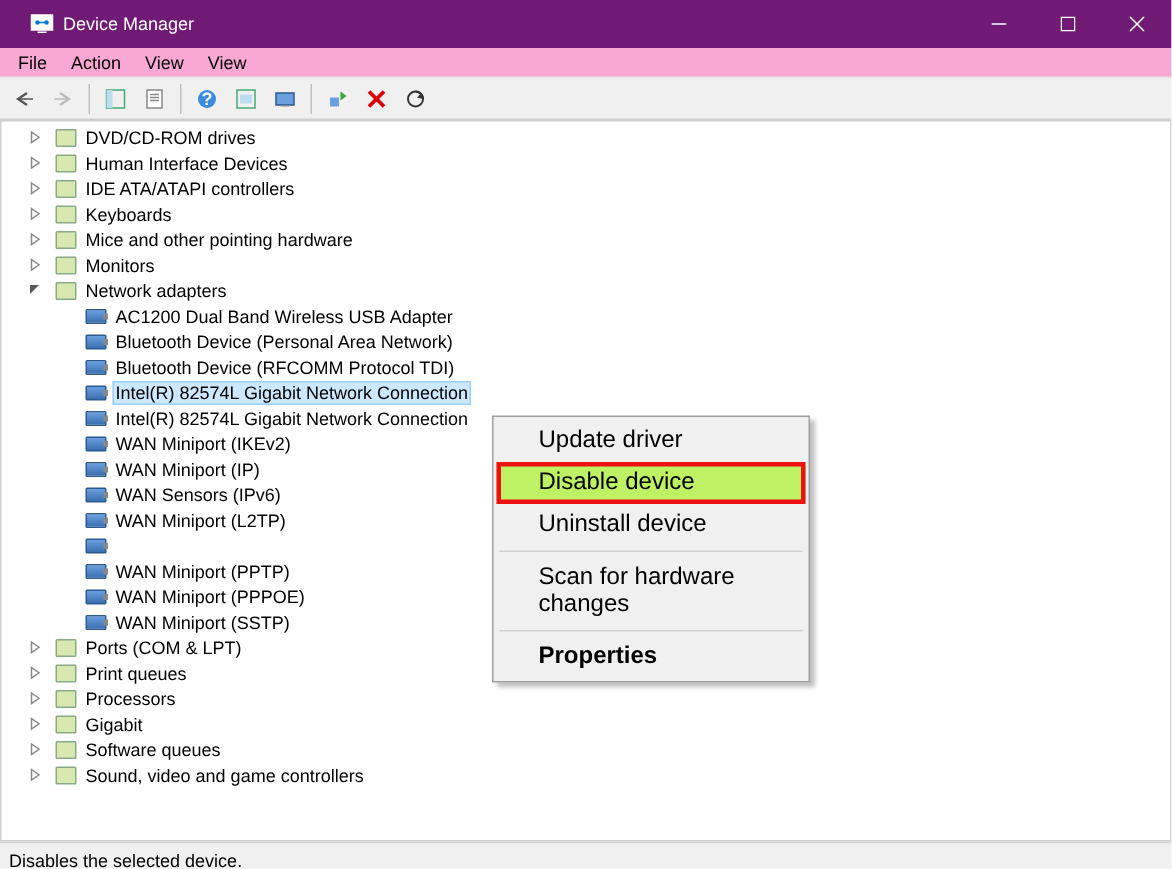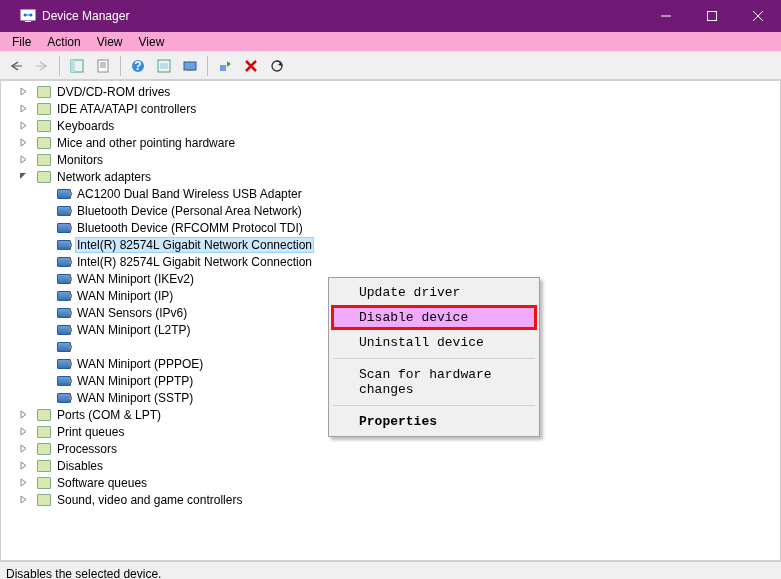"Human Interface Devices" div.row { html: none -> <div> <span> <svg> <path></path> </svg> </span> <span> <div></div> </span> <span>Human Interface Devices</span> </div> }
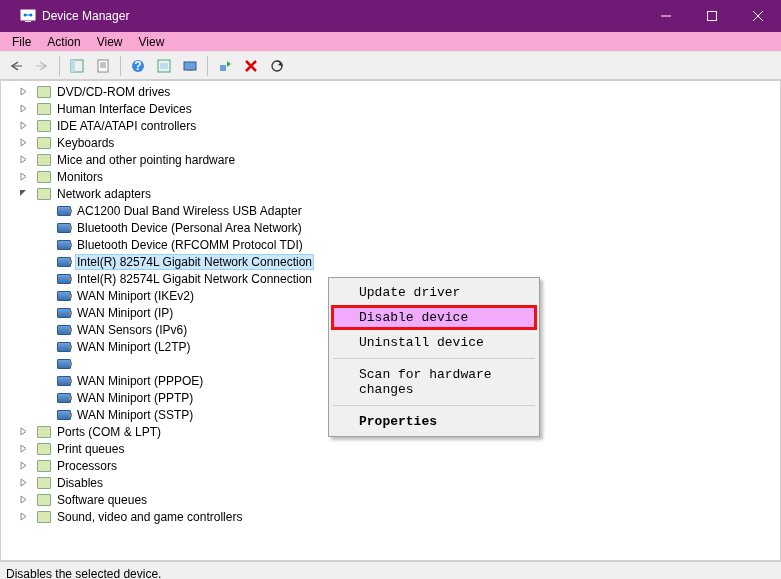"Update driver" .context-menu .mi { font-family: Liberation Mono, monospace -> none; font-size: 13px -> 16px }
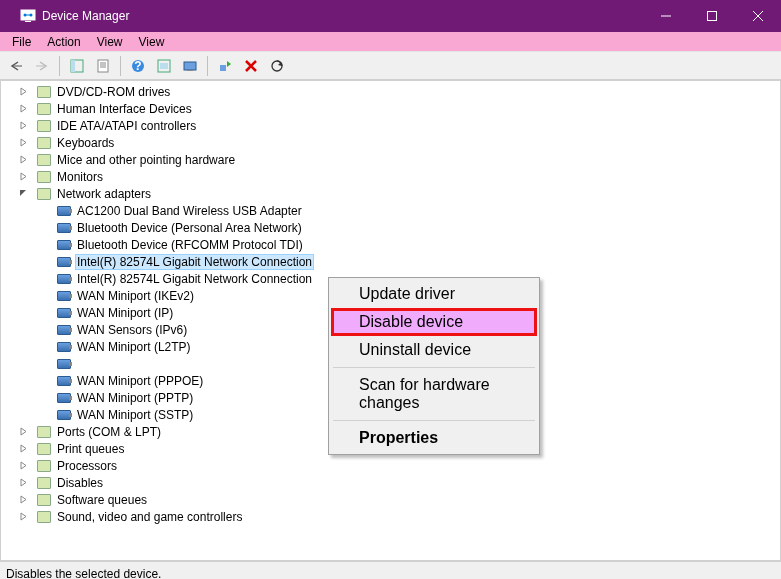"Disable device" .context-menu .active { background: #f0abfc -> #bef264 }
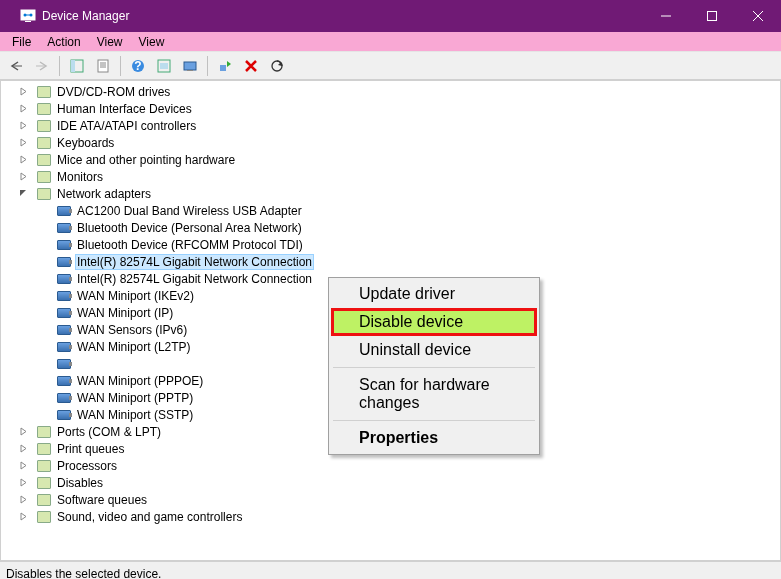"WAN Miniport (PPPOE)" div.row { order: before "WAN Miniport (PPTP)" -> after "WAN Miniport (PPTP)" }
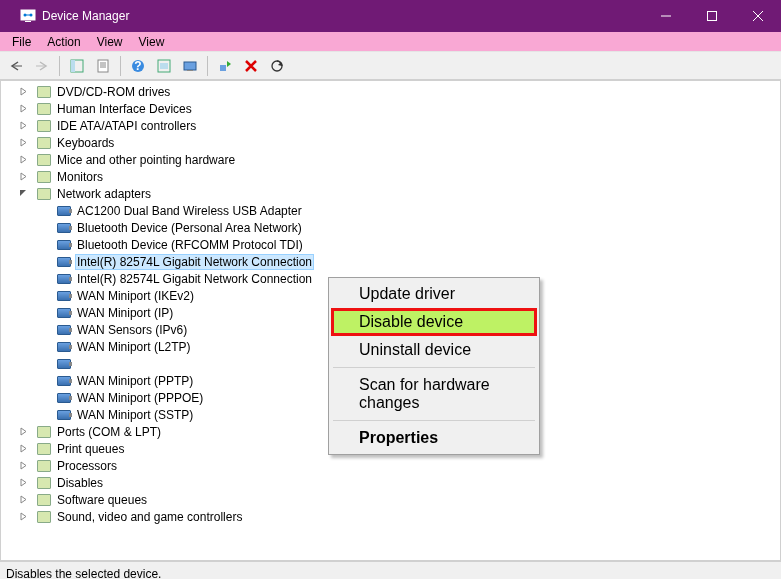"Disables" span.label { text: Disables -> Gigabit }
